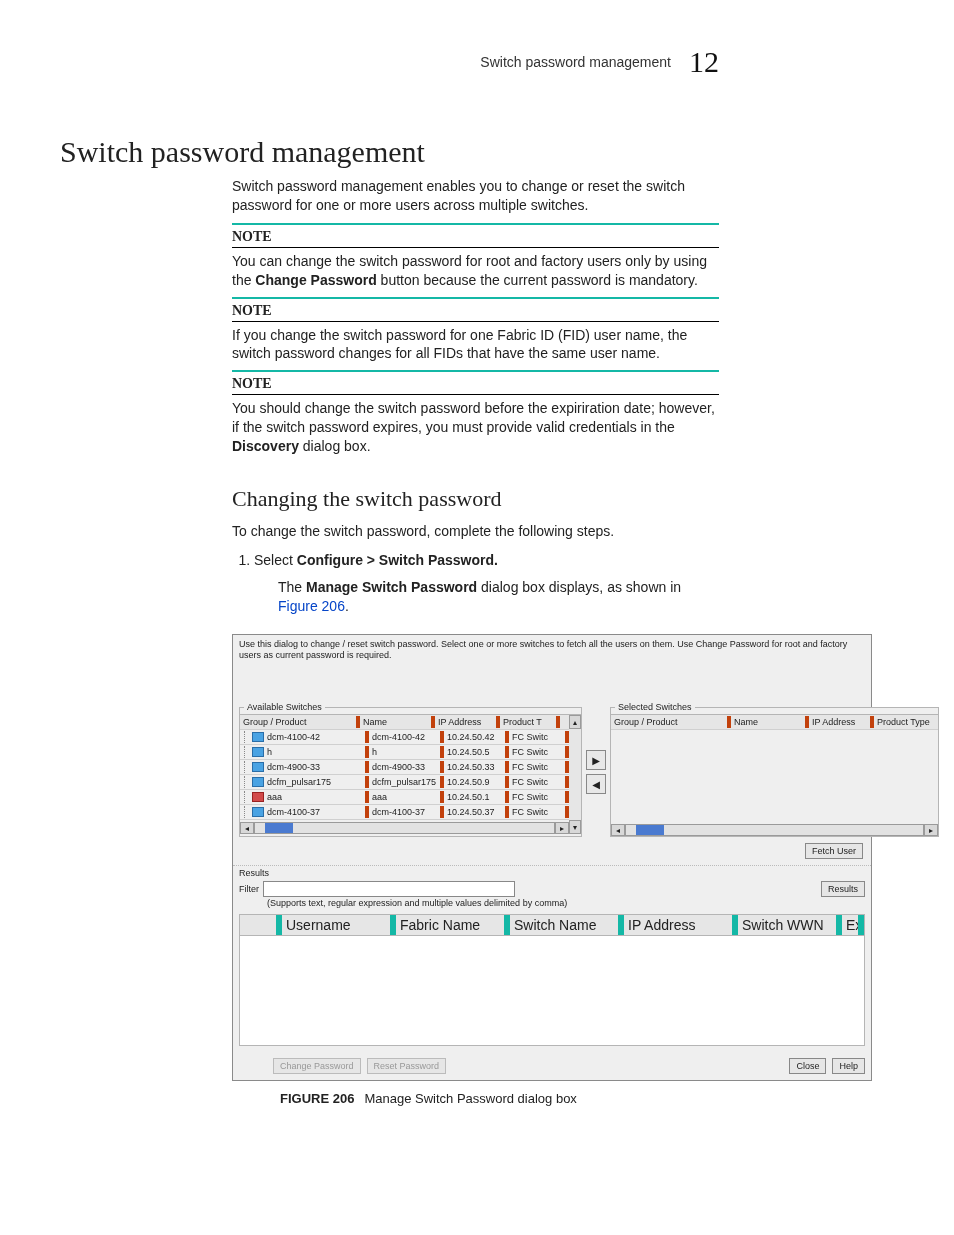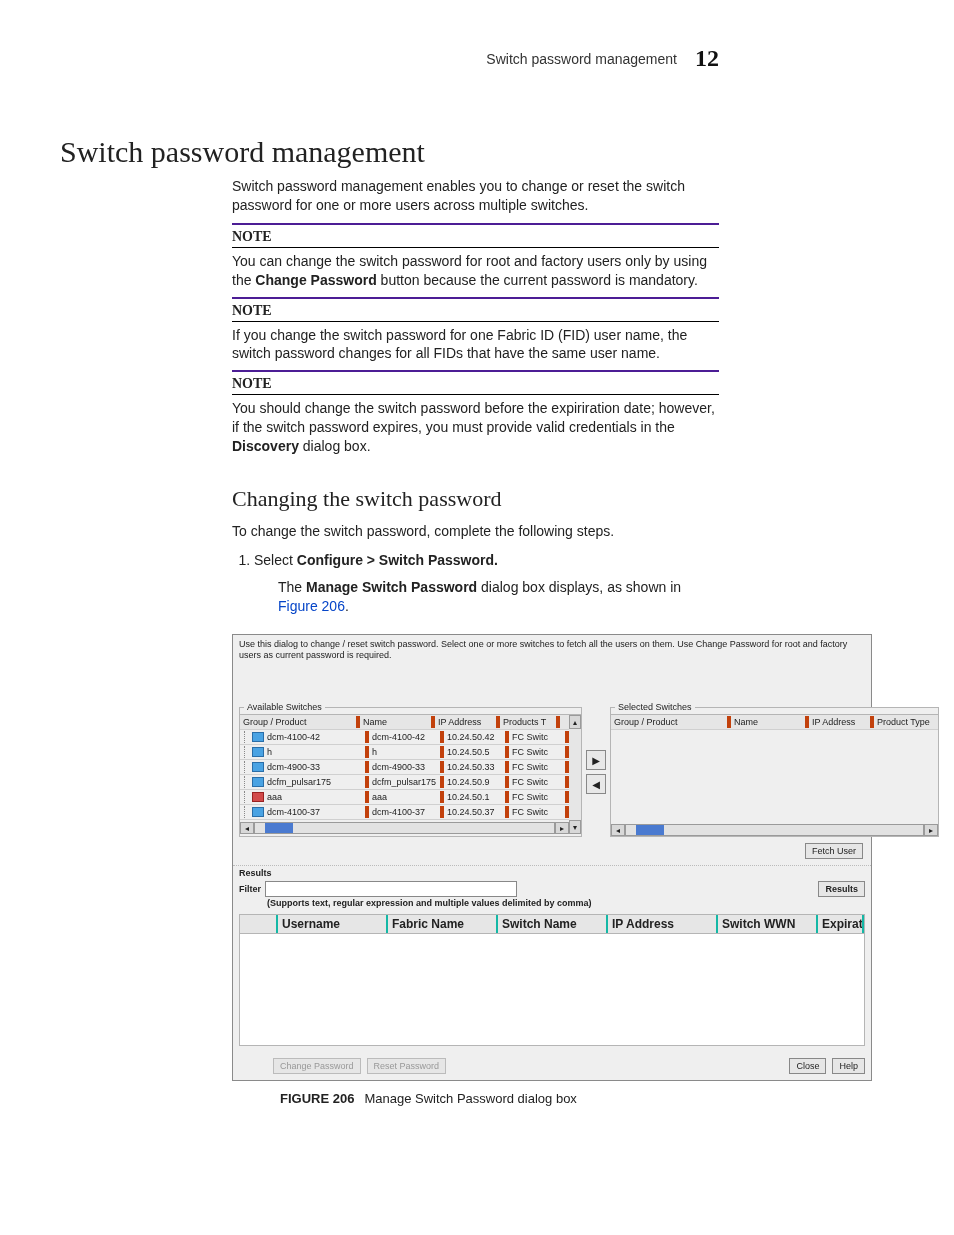"12" .runhead .chapnum { font-size: 24px -> 30px; font-weight: bold -> normal }
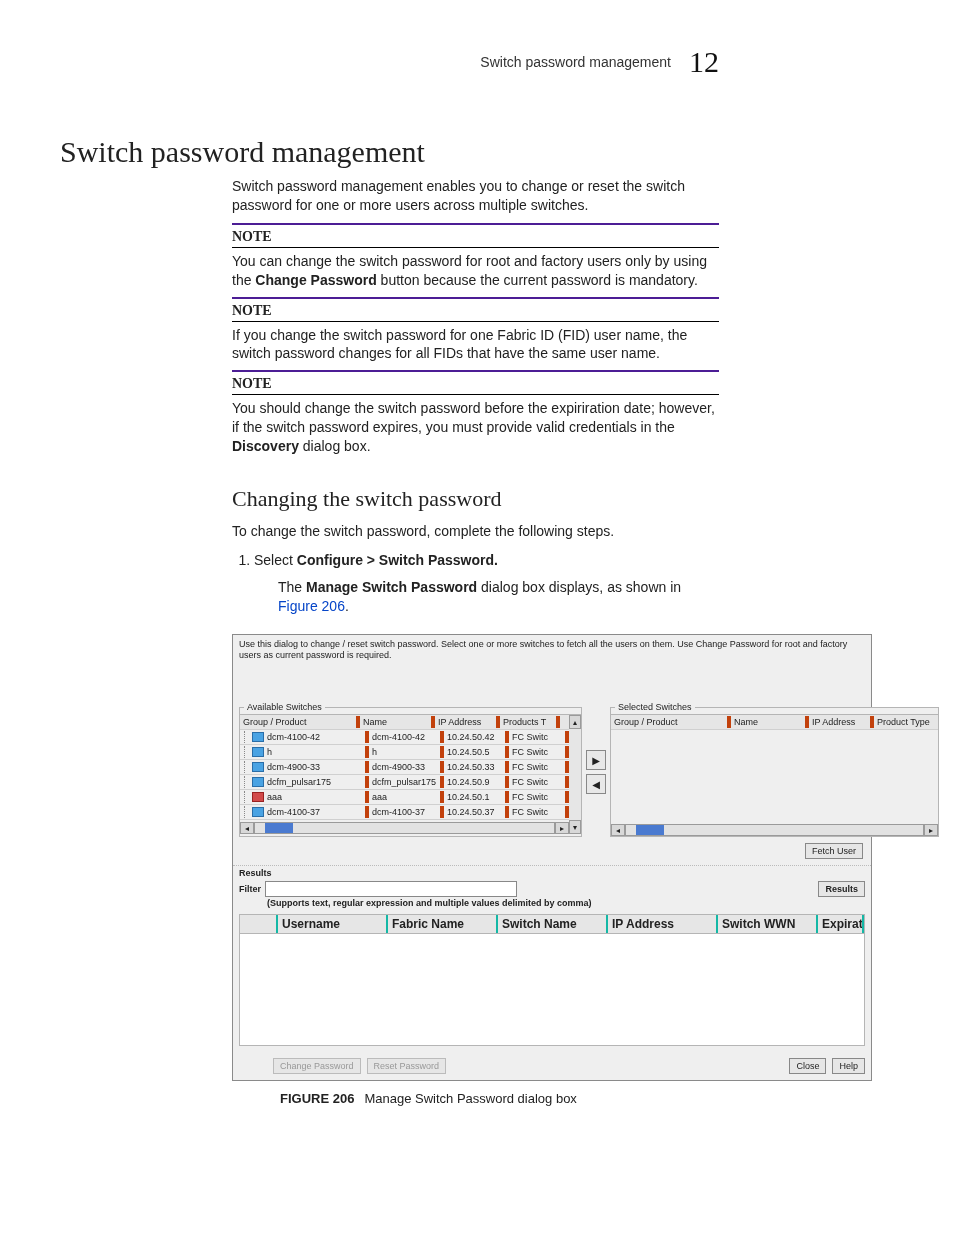"NOTE" .note-block { border-top: 2px solid #4c1d95 -> 2px solid #14b8a6 }
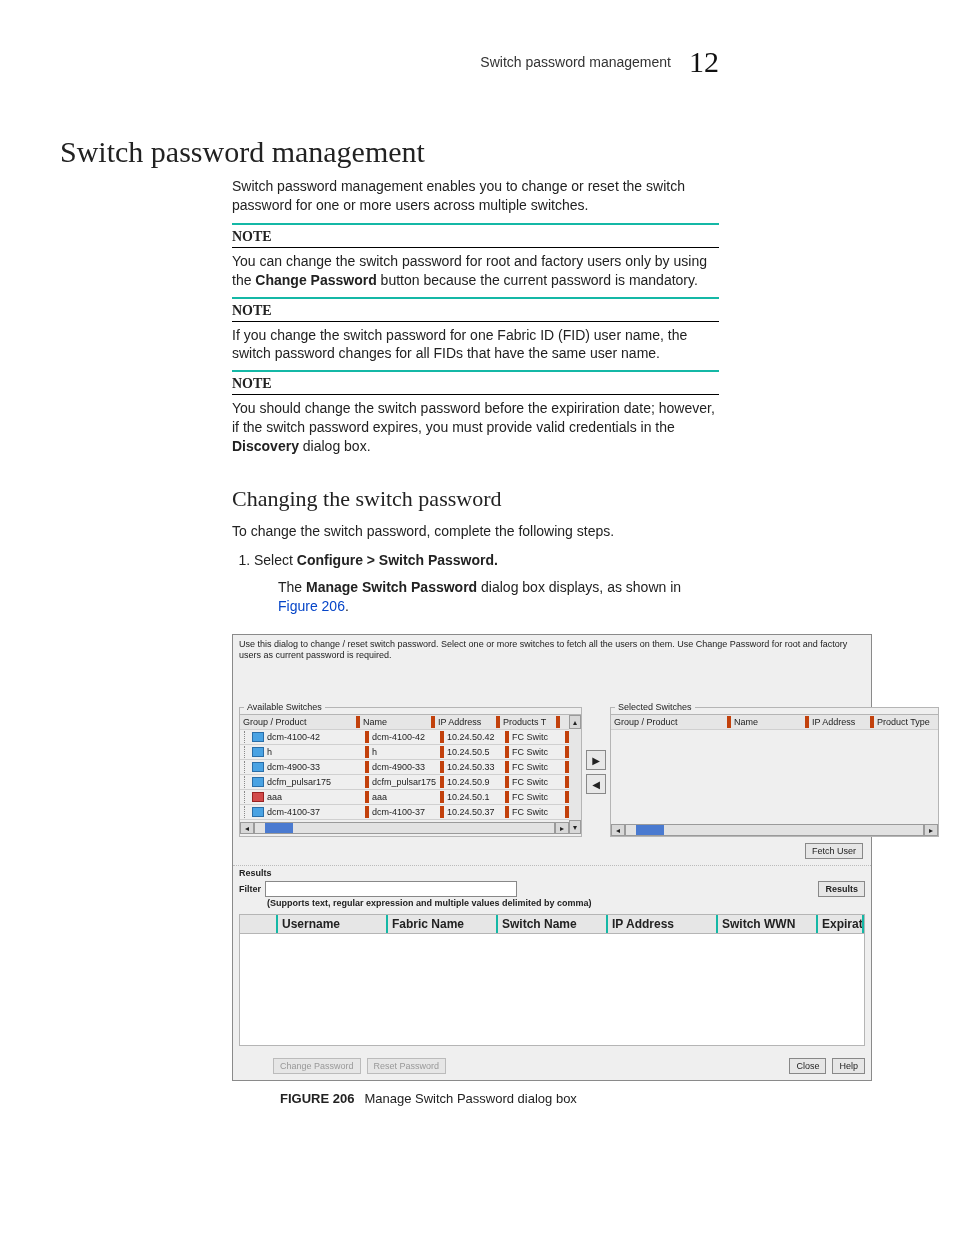"Products T" div.cell { text: Products -> Product }
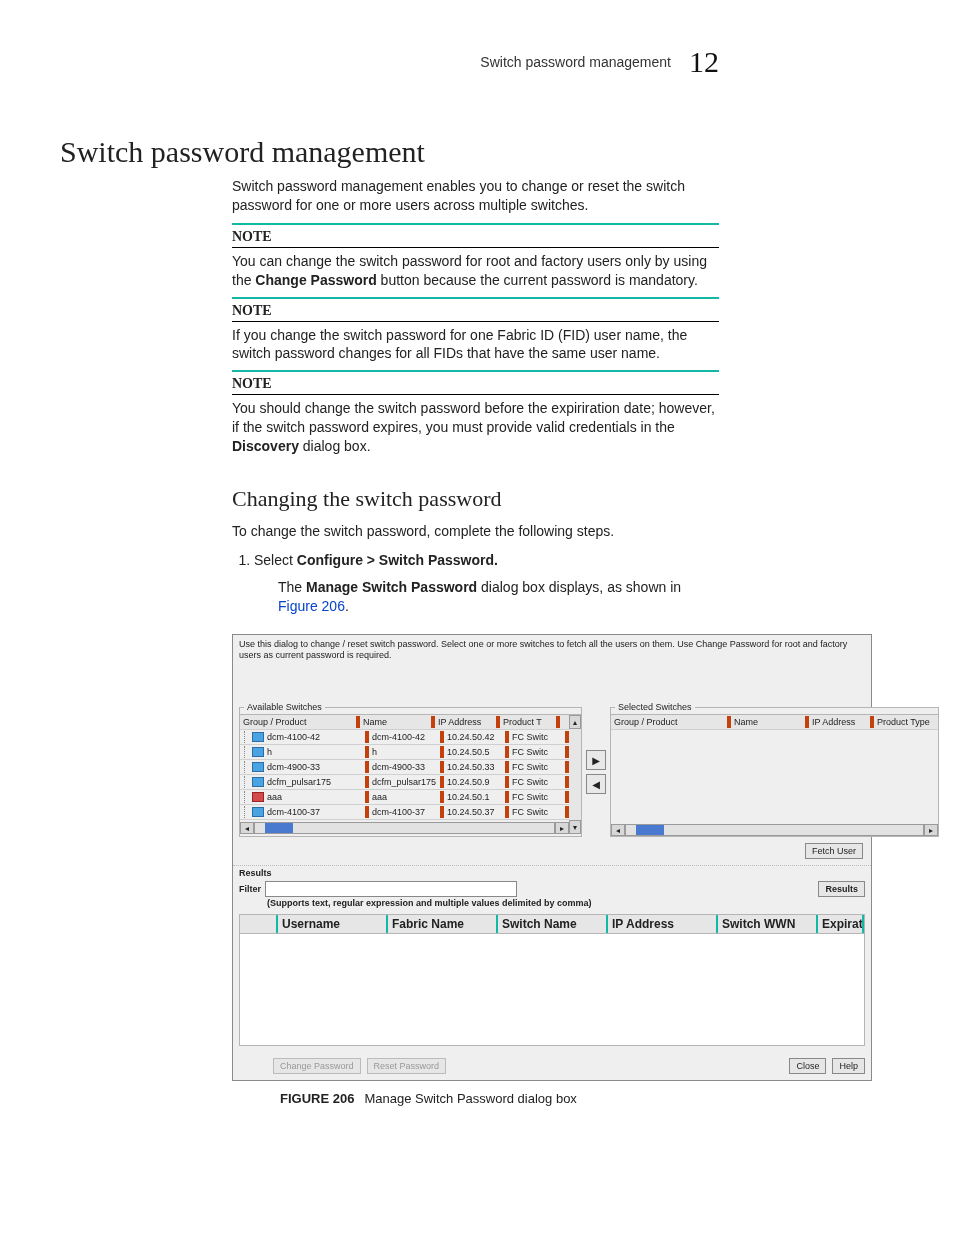"Results" .results-sec { font-weight: bold -> none }
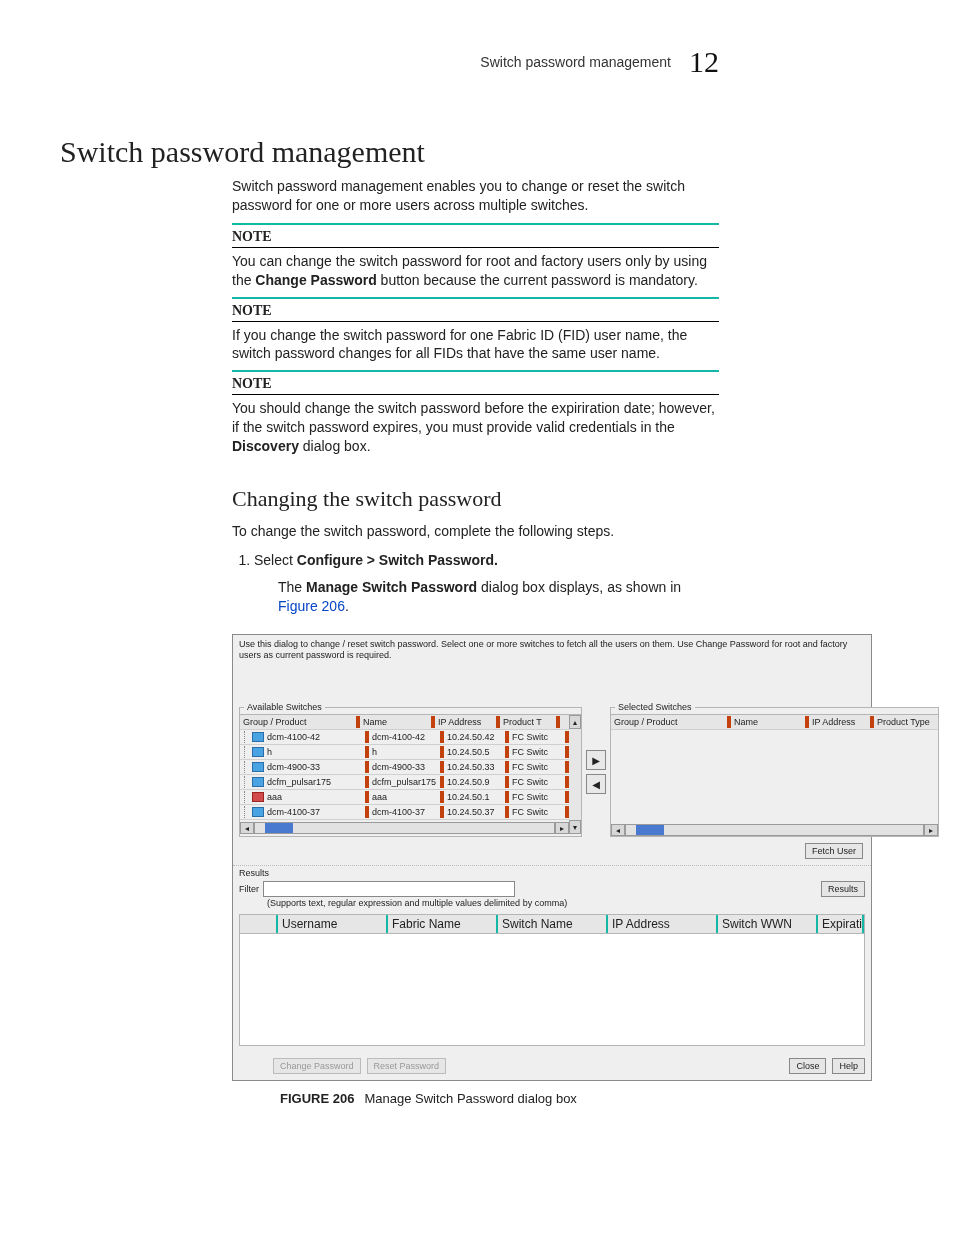"Username" .rt-head .cell { border-right: 2px solid #14b8a6 -> 6px solid #14b8a6; font-size: 12px -> 14px }
